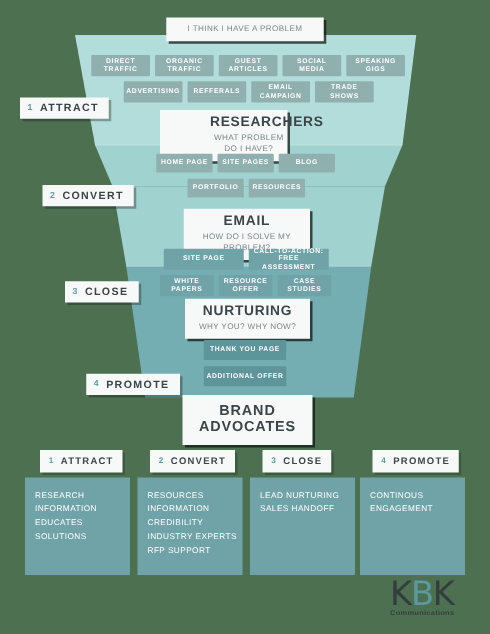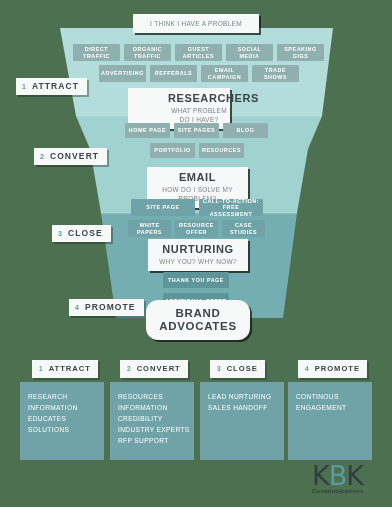"BRAND ADVOCATES" div.title-card { border-radius: 12px -> none; top: 300px -> 316px }
